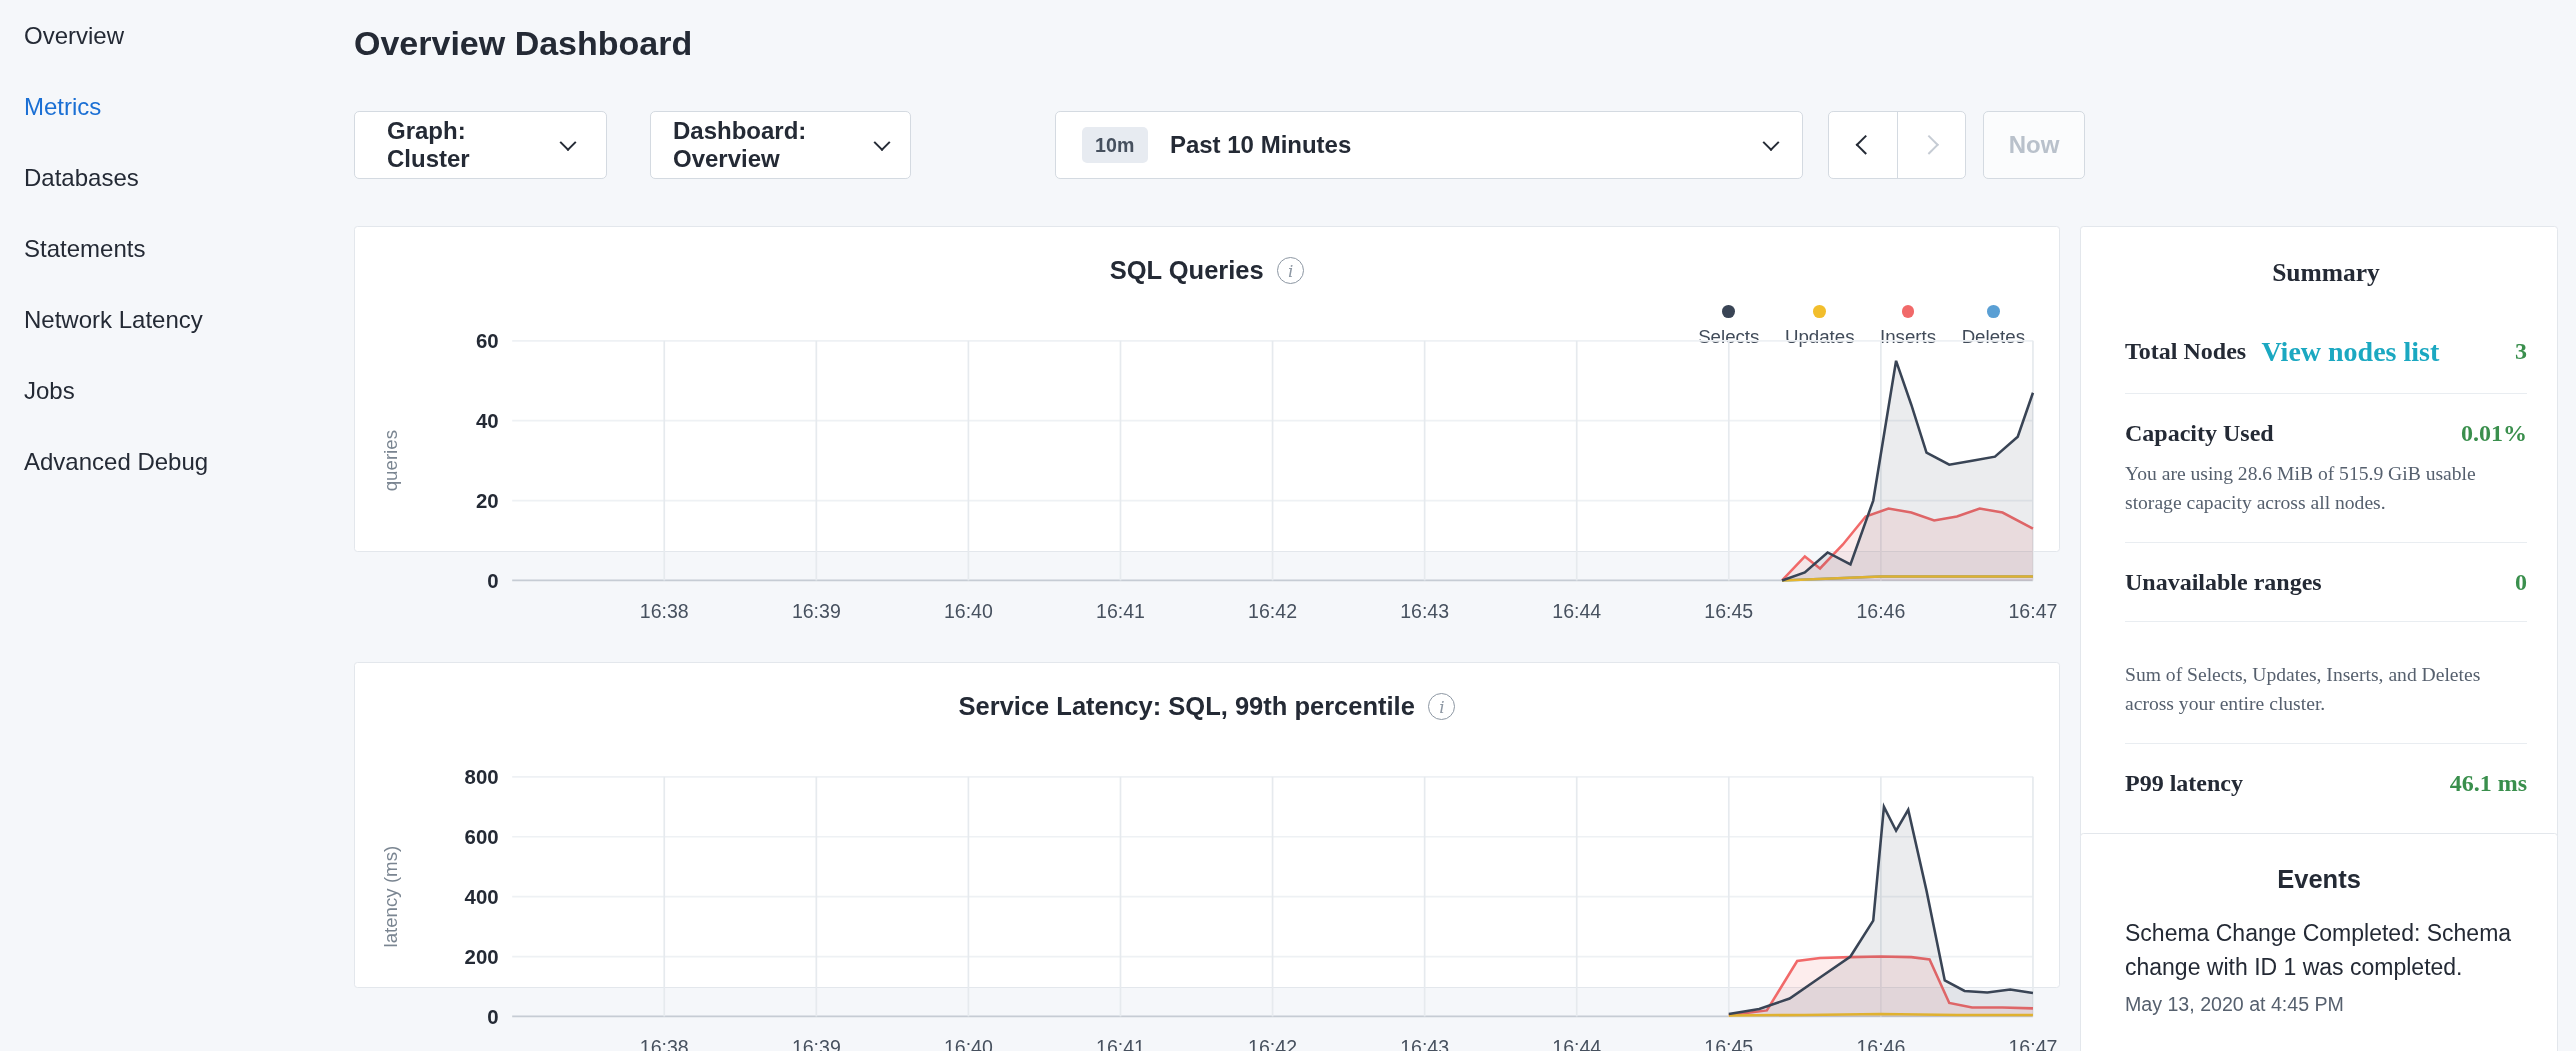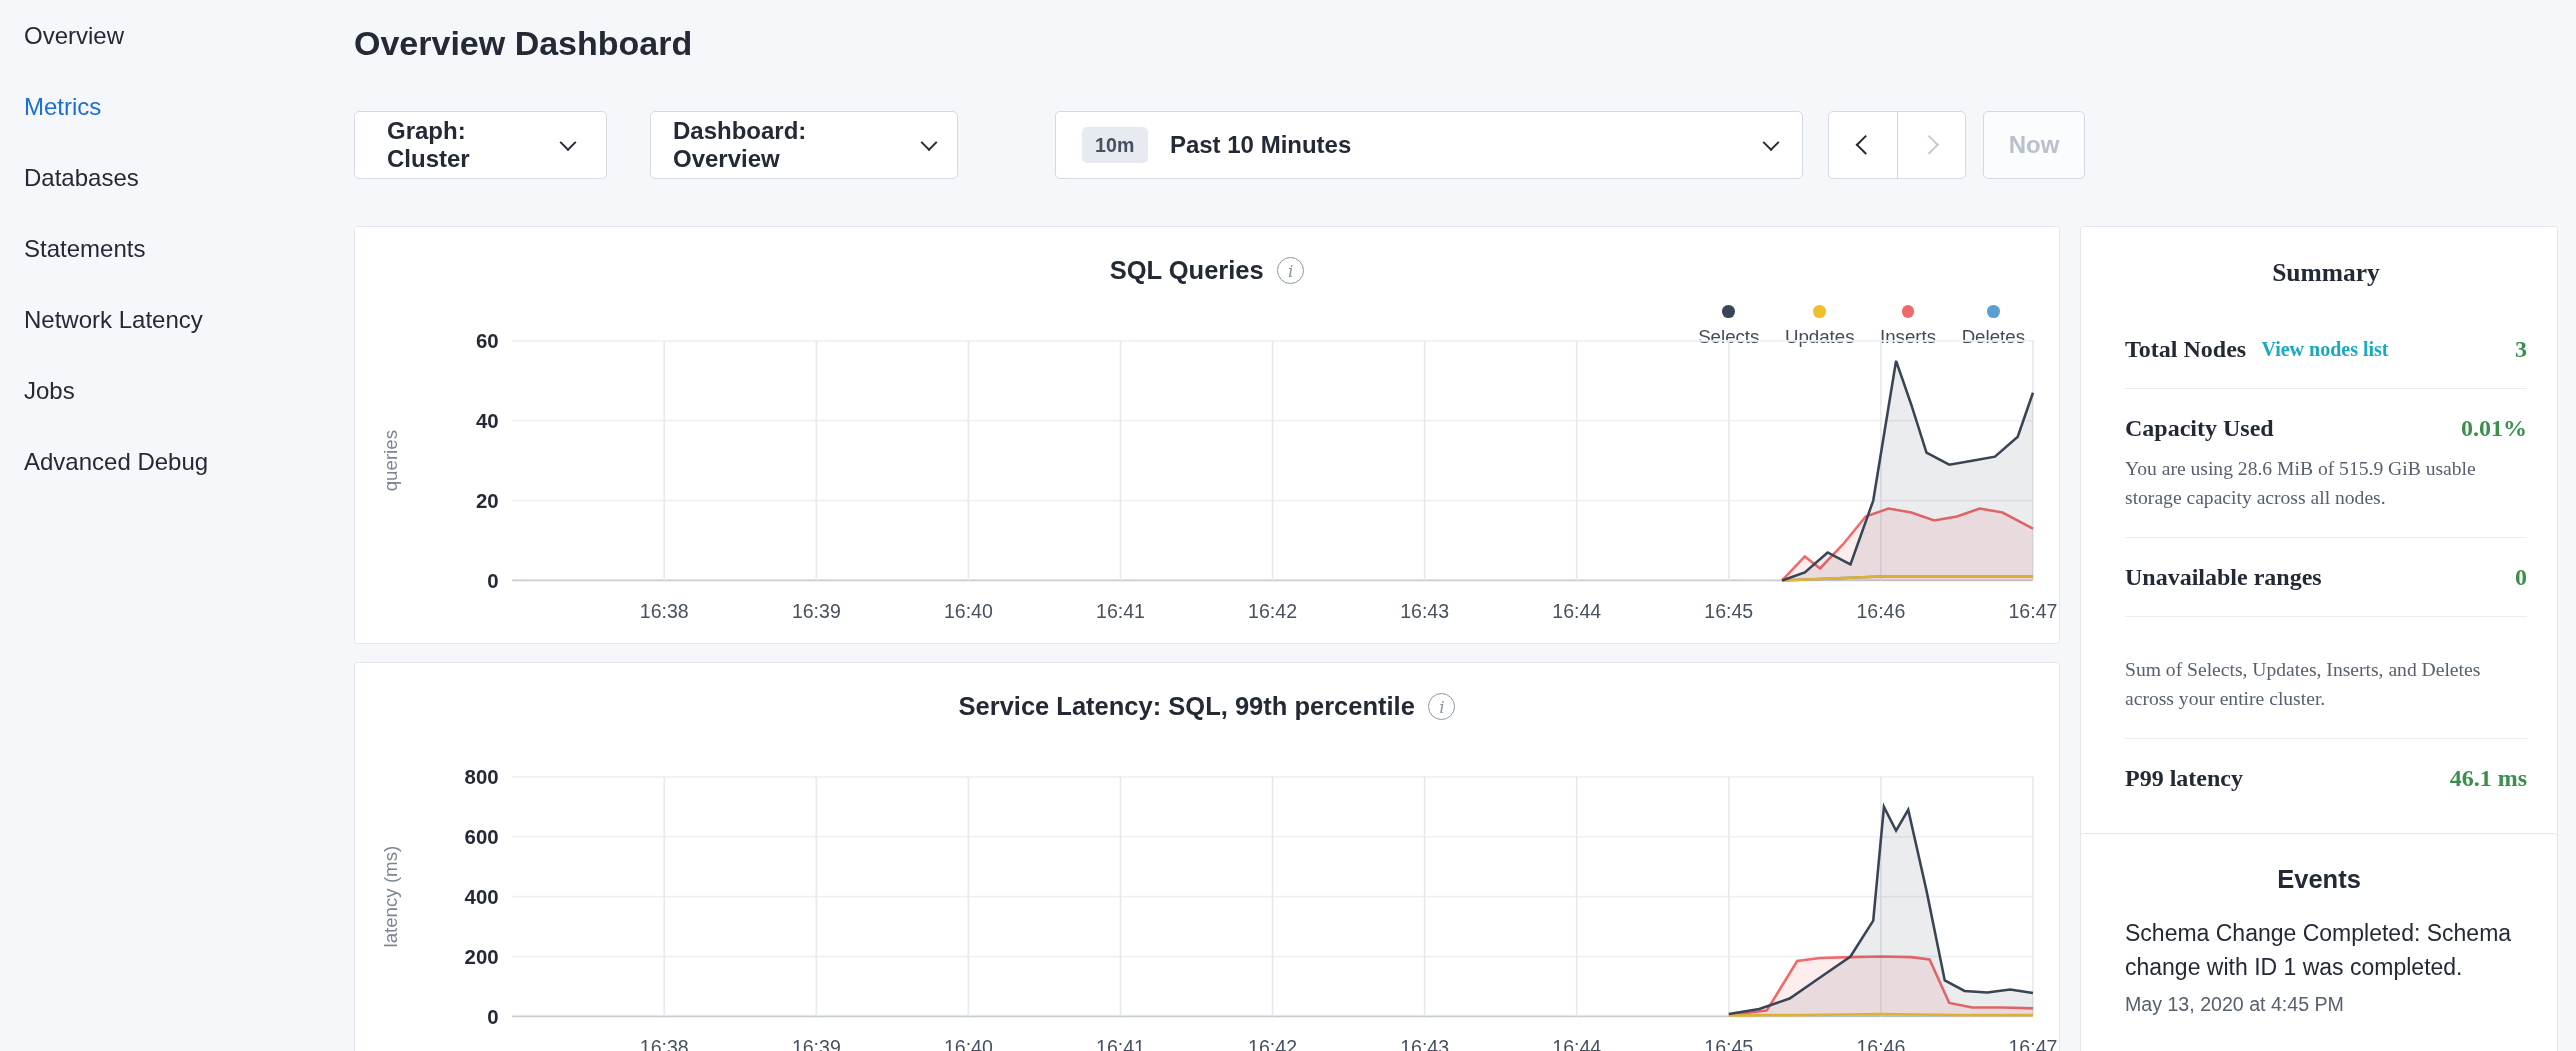"Dashboard: Overview" #dashboard-dropdown { width: 308px -> 261px }
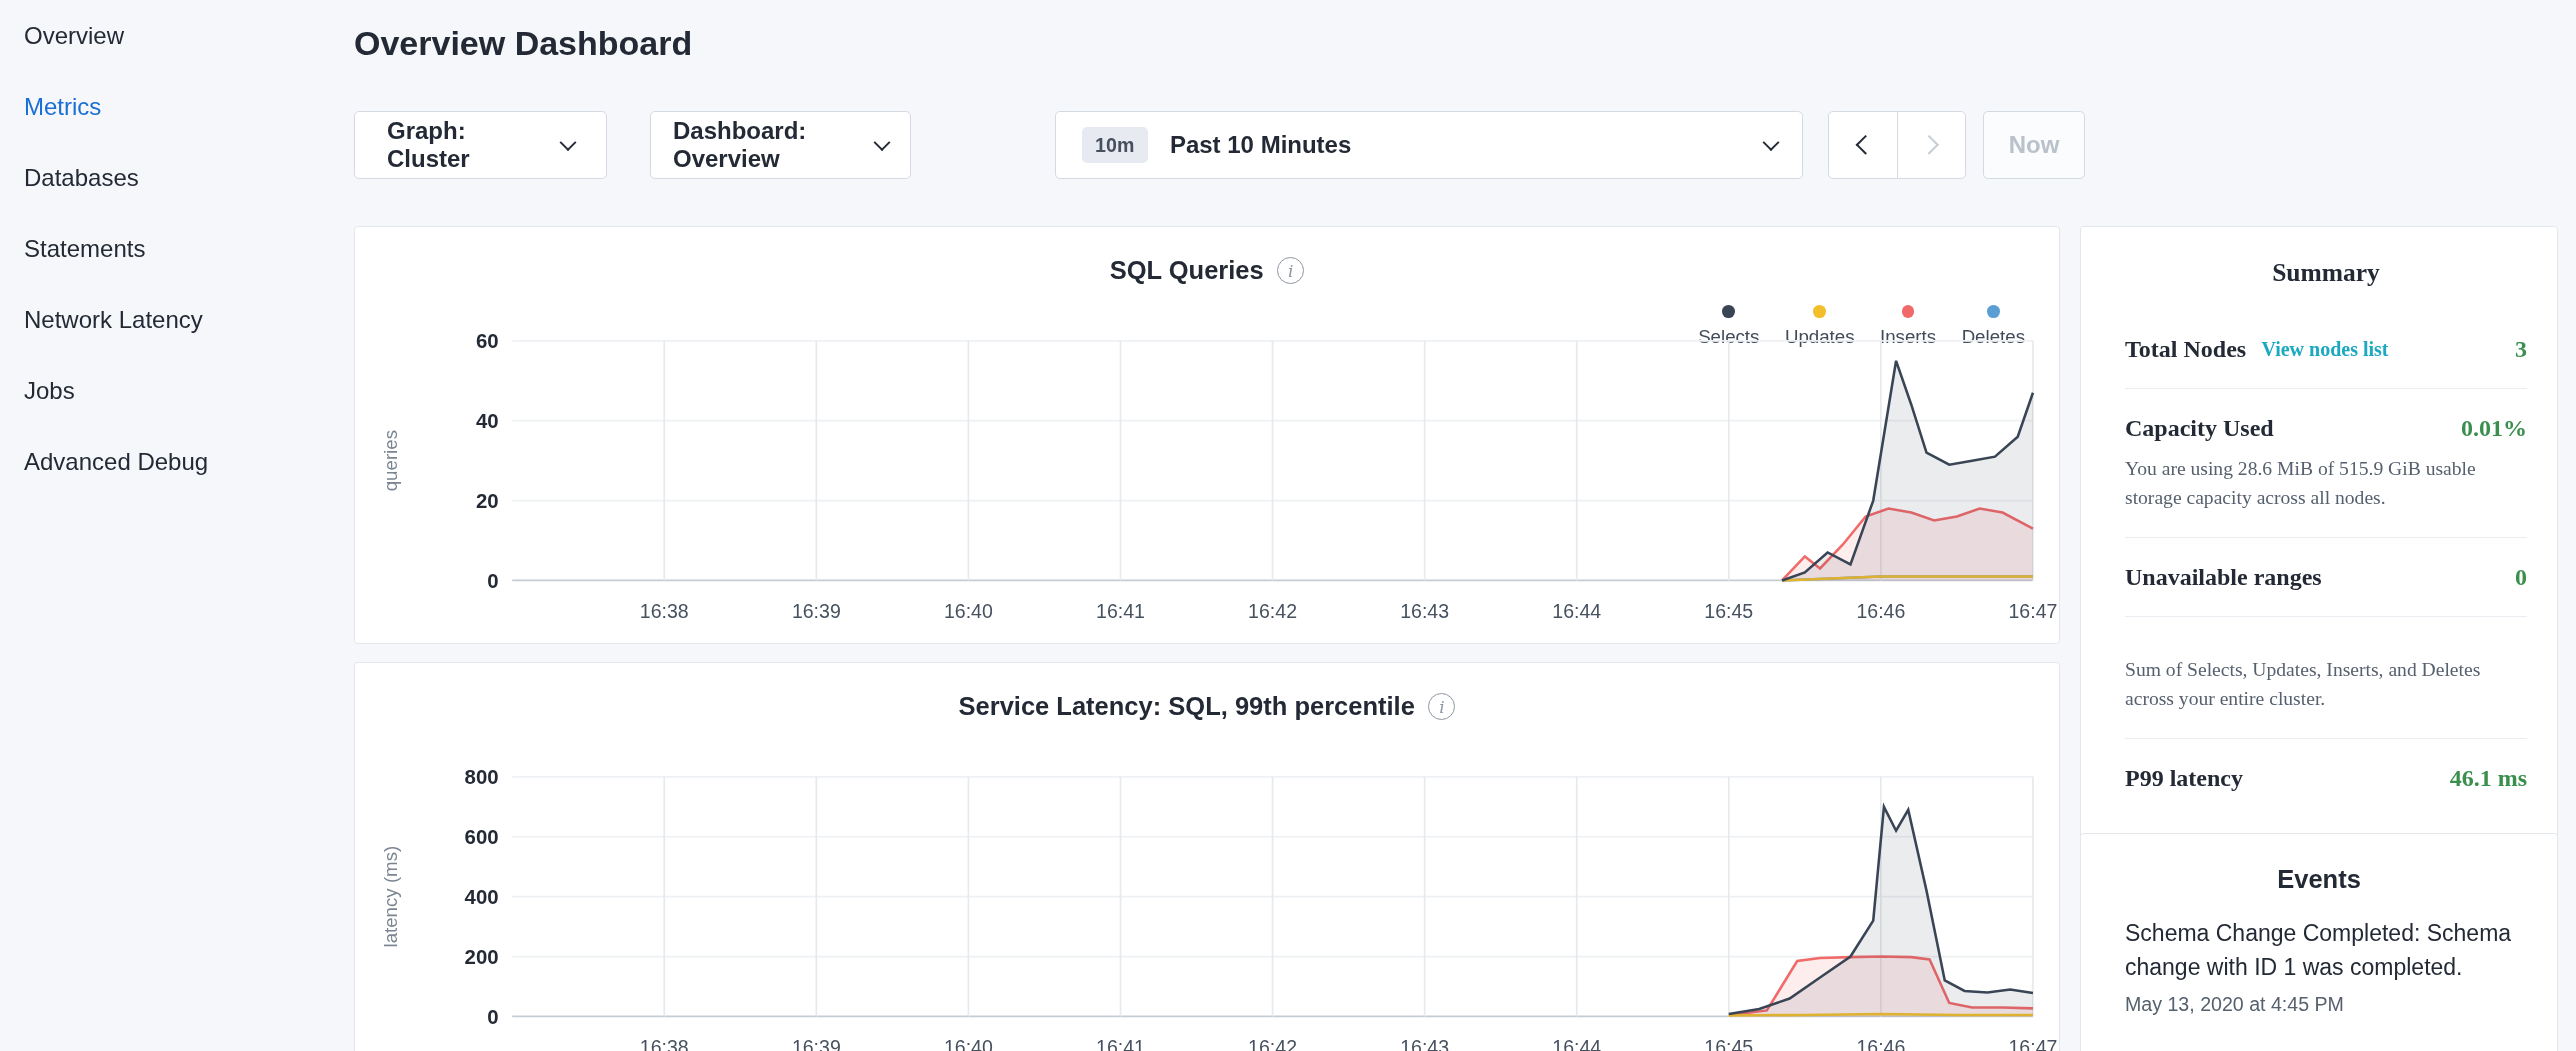"SQL Queries" .chart-panel { height: 418px -> 326px }
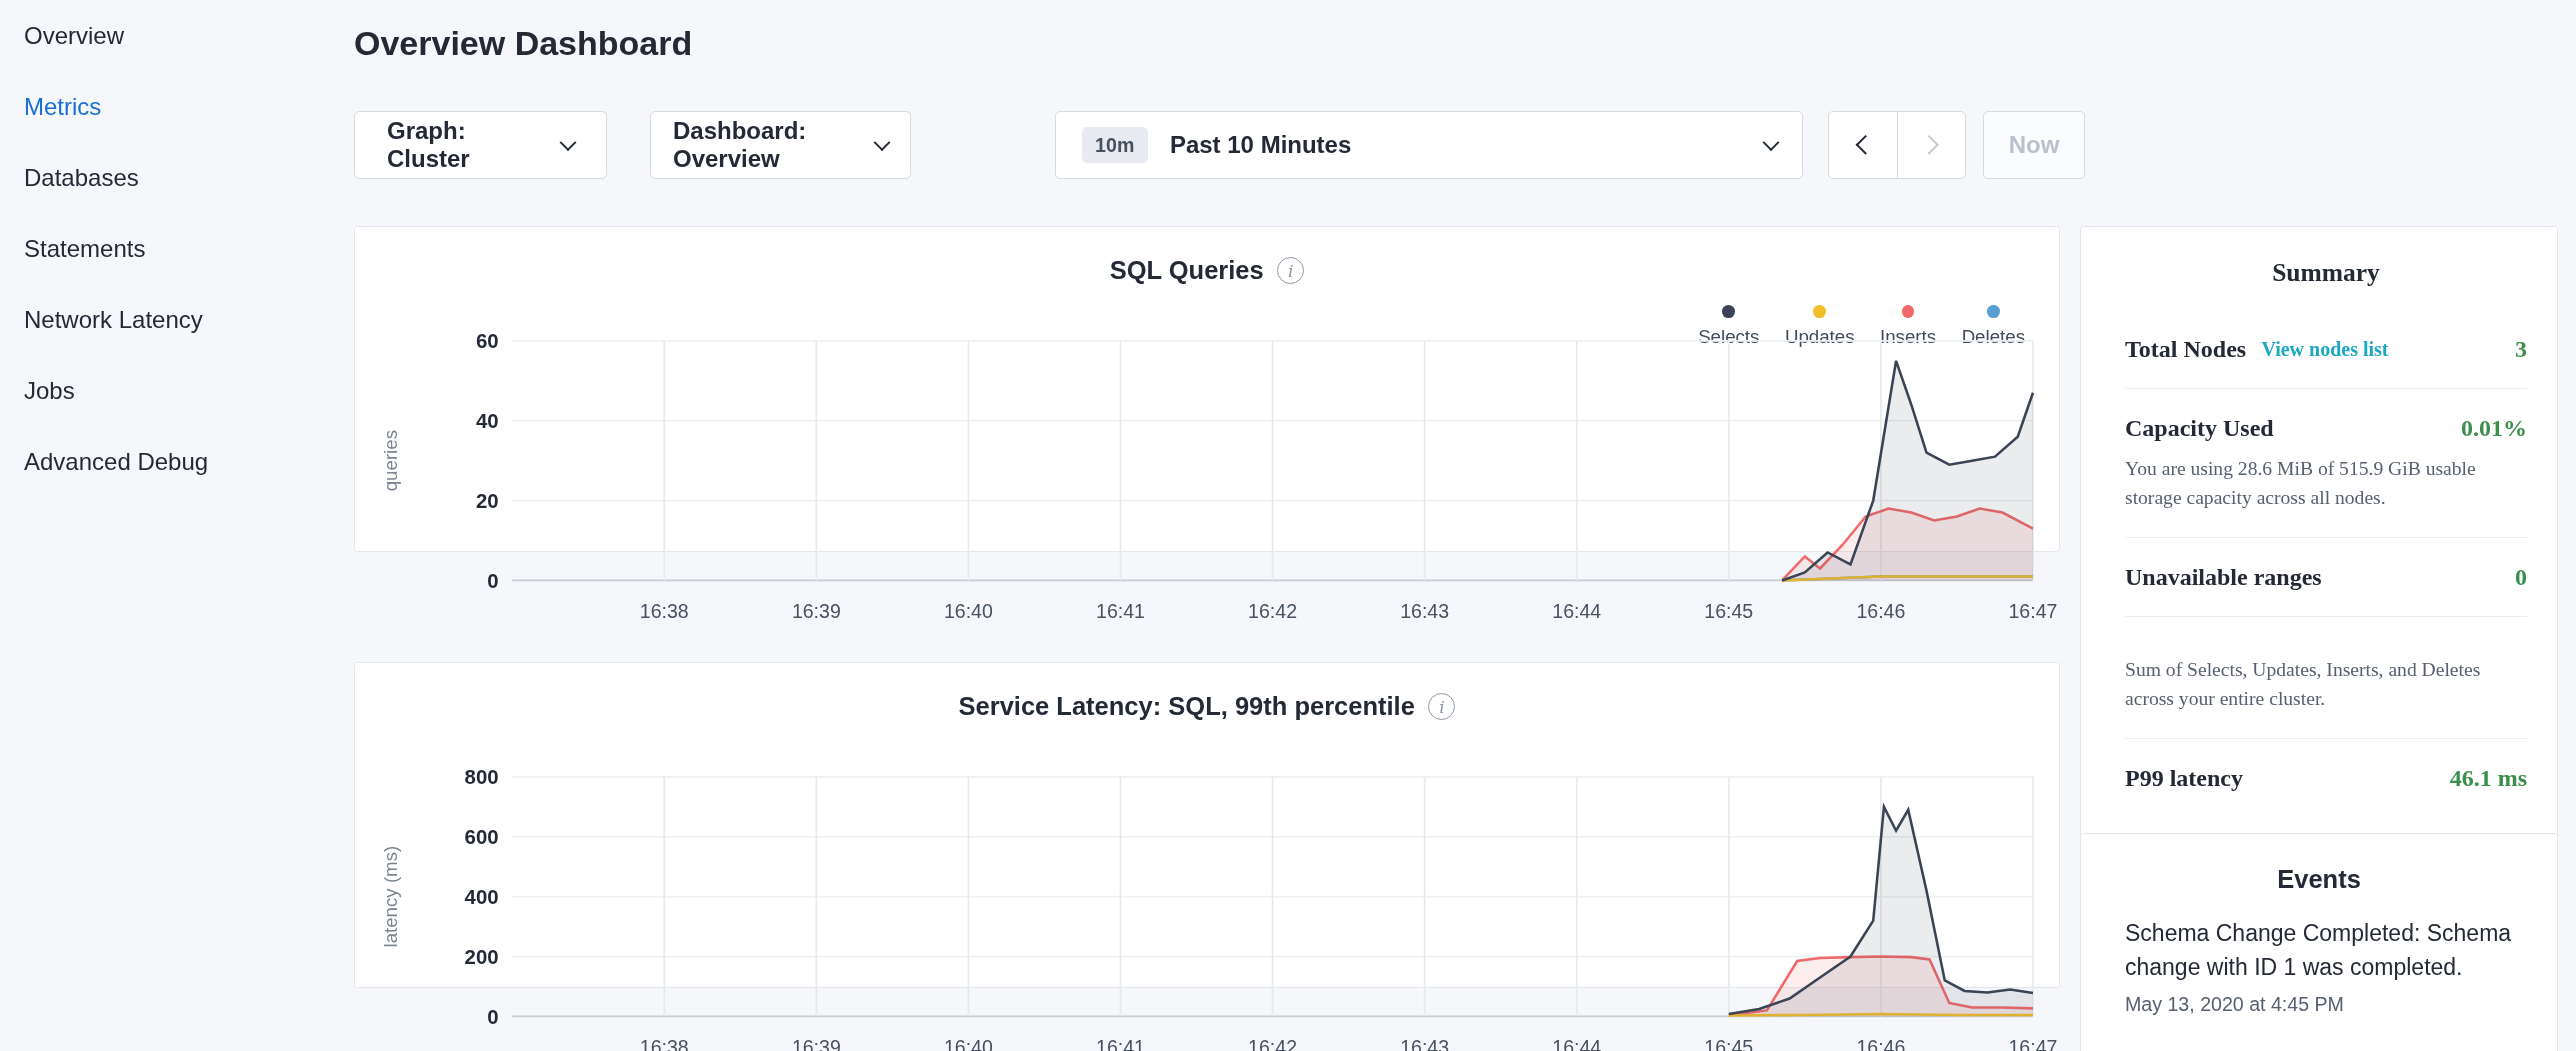"View nodes list" .slink { font-size: 20px -> 28px }
